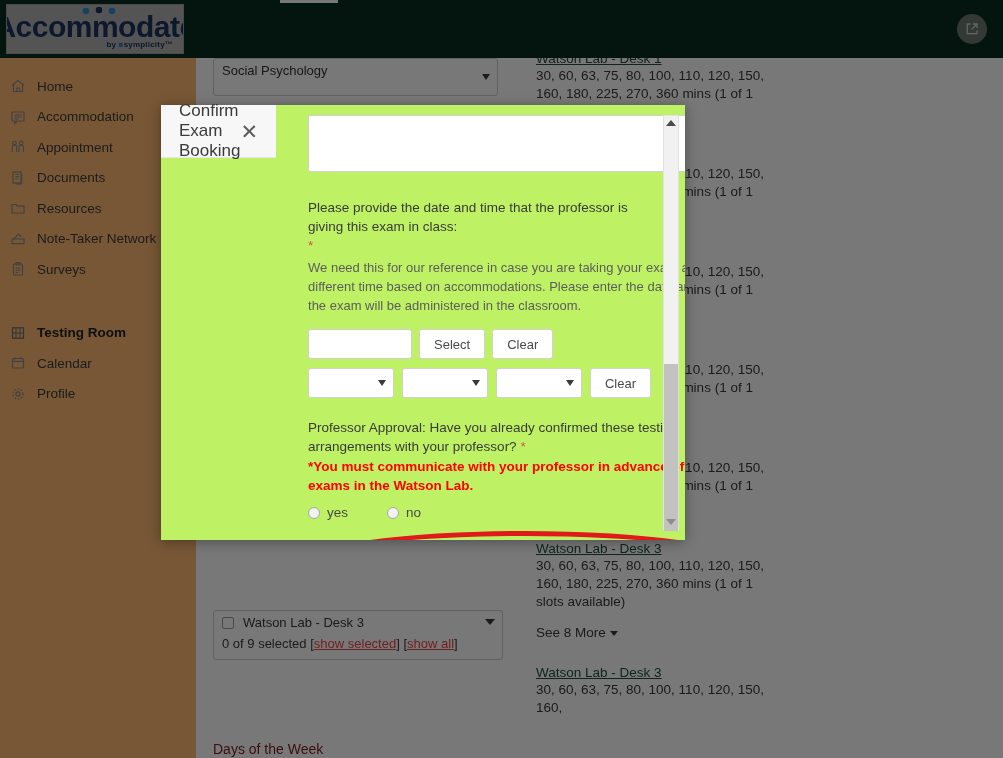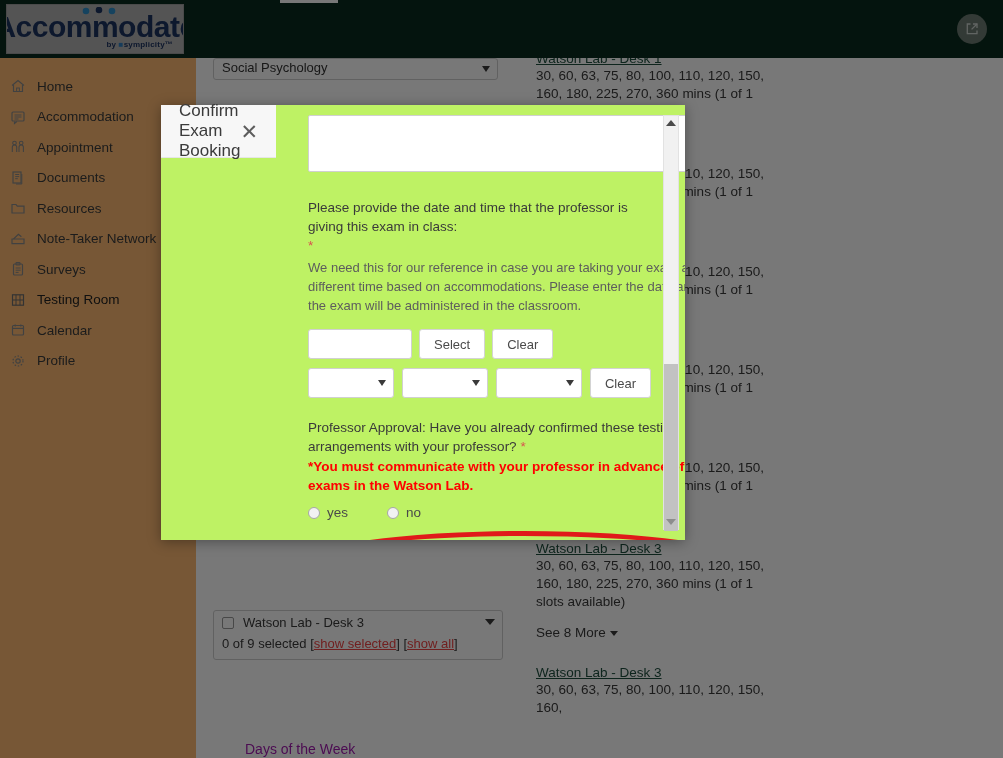"Social Psychology" .sel-course { align-items: flex-end -> flex-start; height: 22px -> 38px }
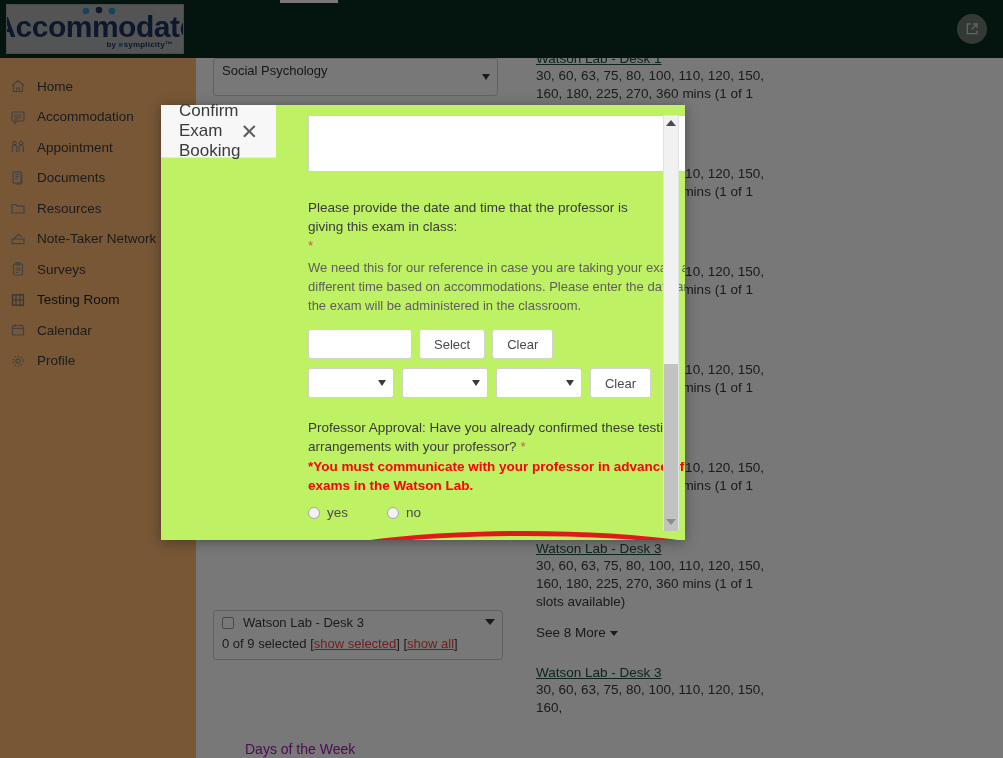"Testing Room" .nav-item.active { font-weight: normal -> bold; margin-top: none -> 33px }
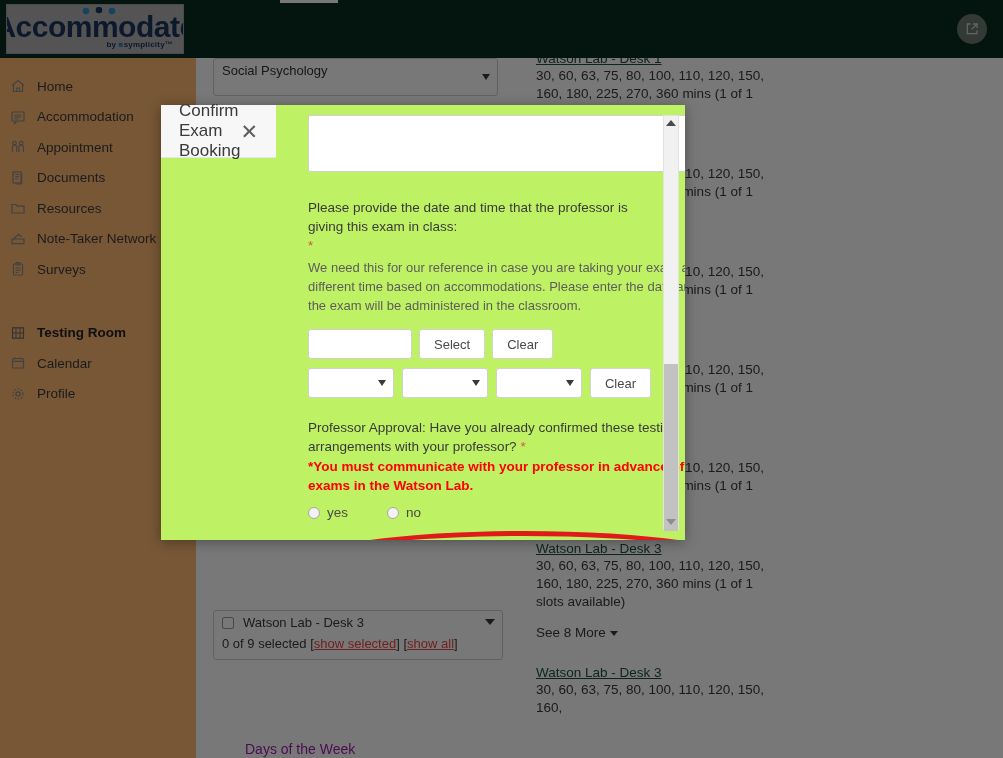"Days of the Week" .days-title { color: #a21caf -> #7f1d1d; margin-left: 32px -> none }
